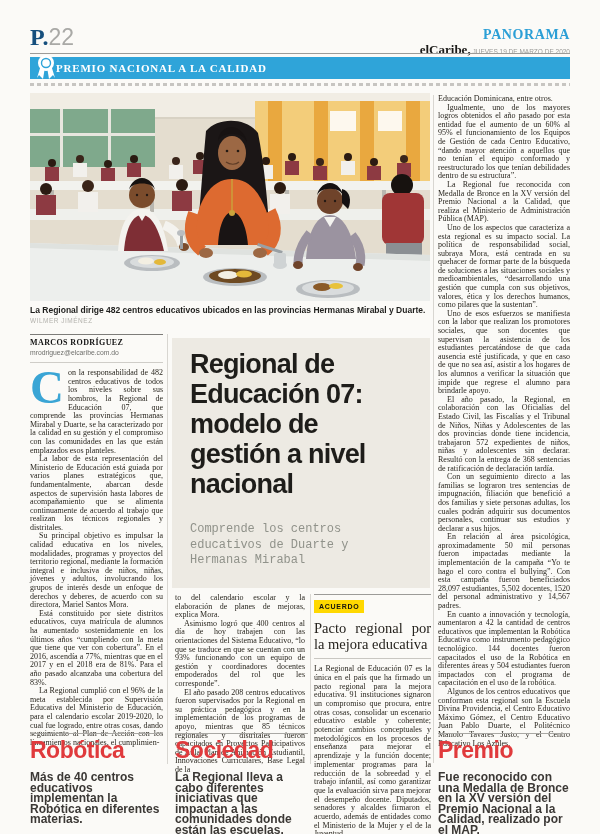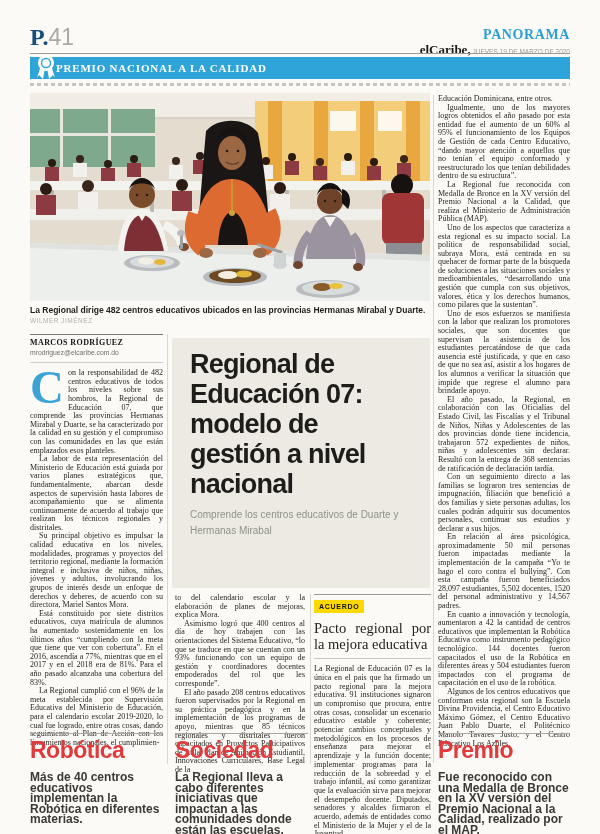"41" span.n { text: 41 -> 22 }
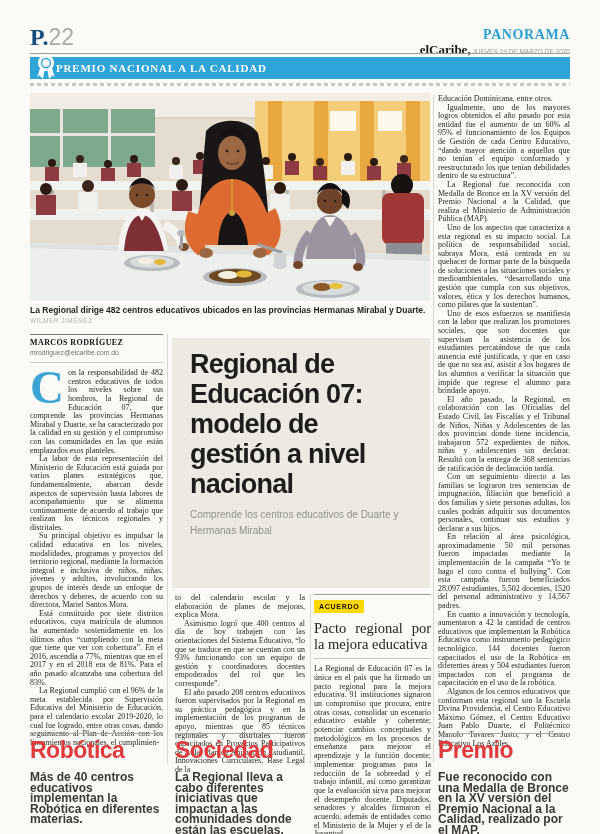"Comprende los centros educativos de" .headline-block .sub { font-family: Liberation Sans, sans-serif -> Liberation Mono, monospace; font-size: 10px -> 12px; margin-top: 8px -> 23px }
